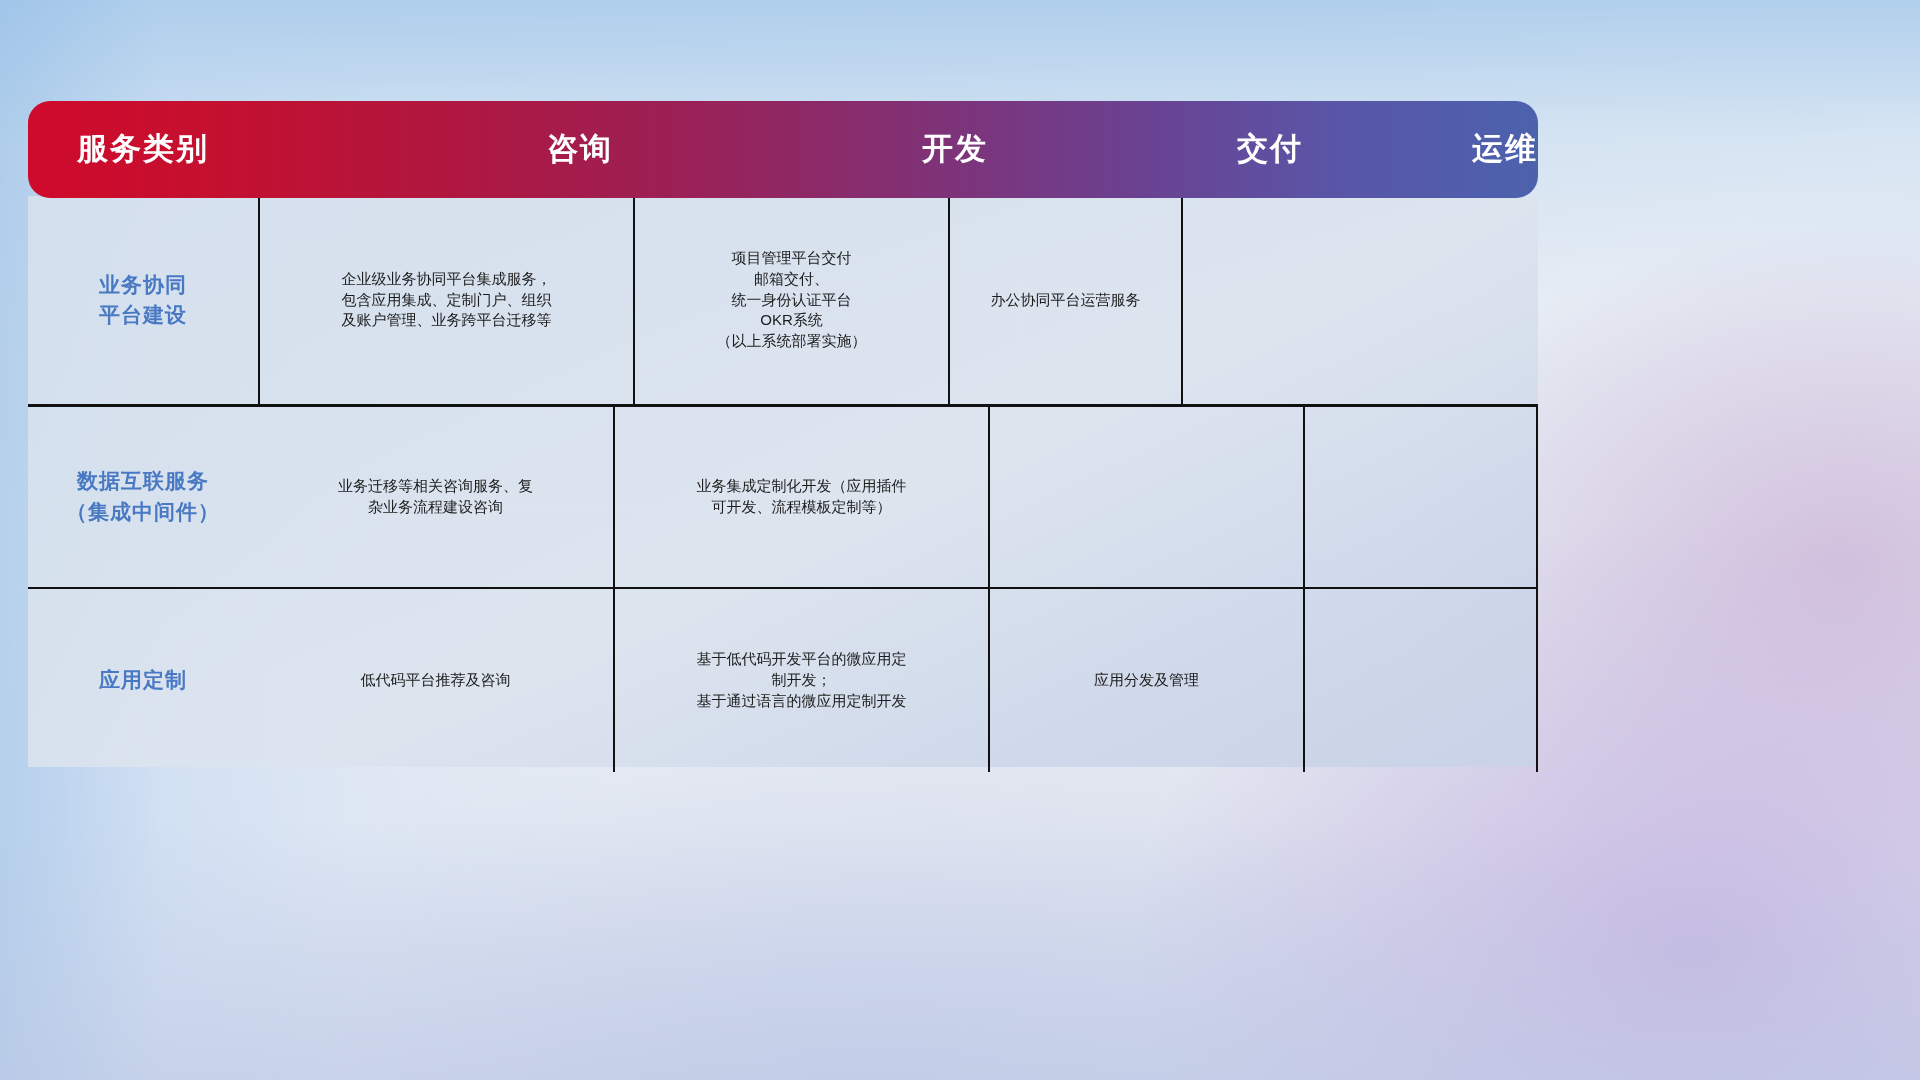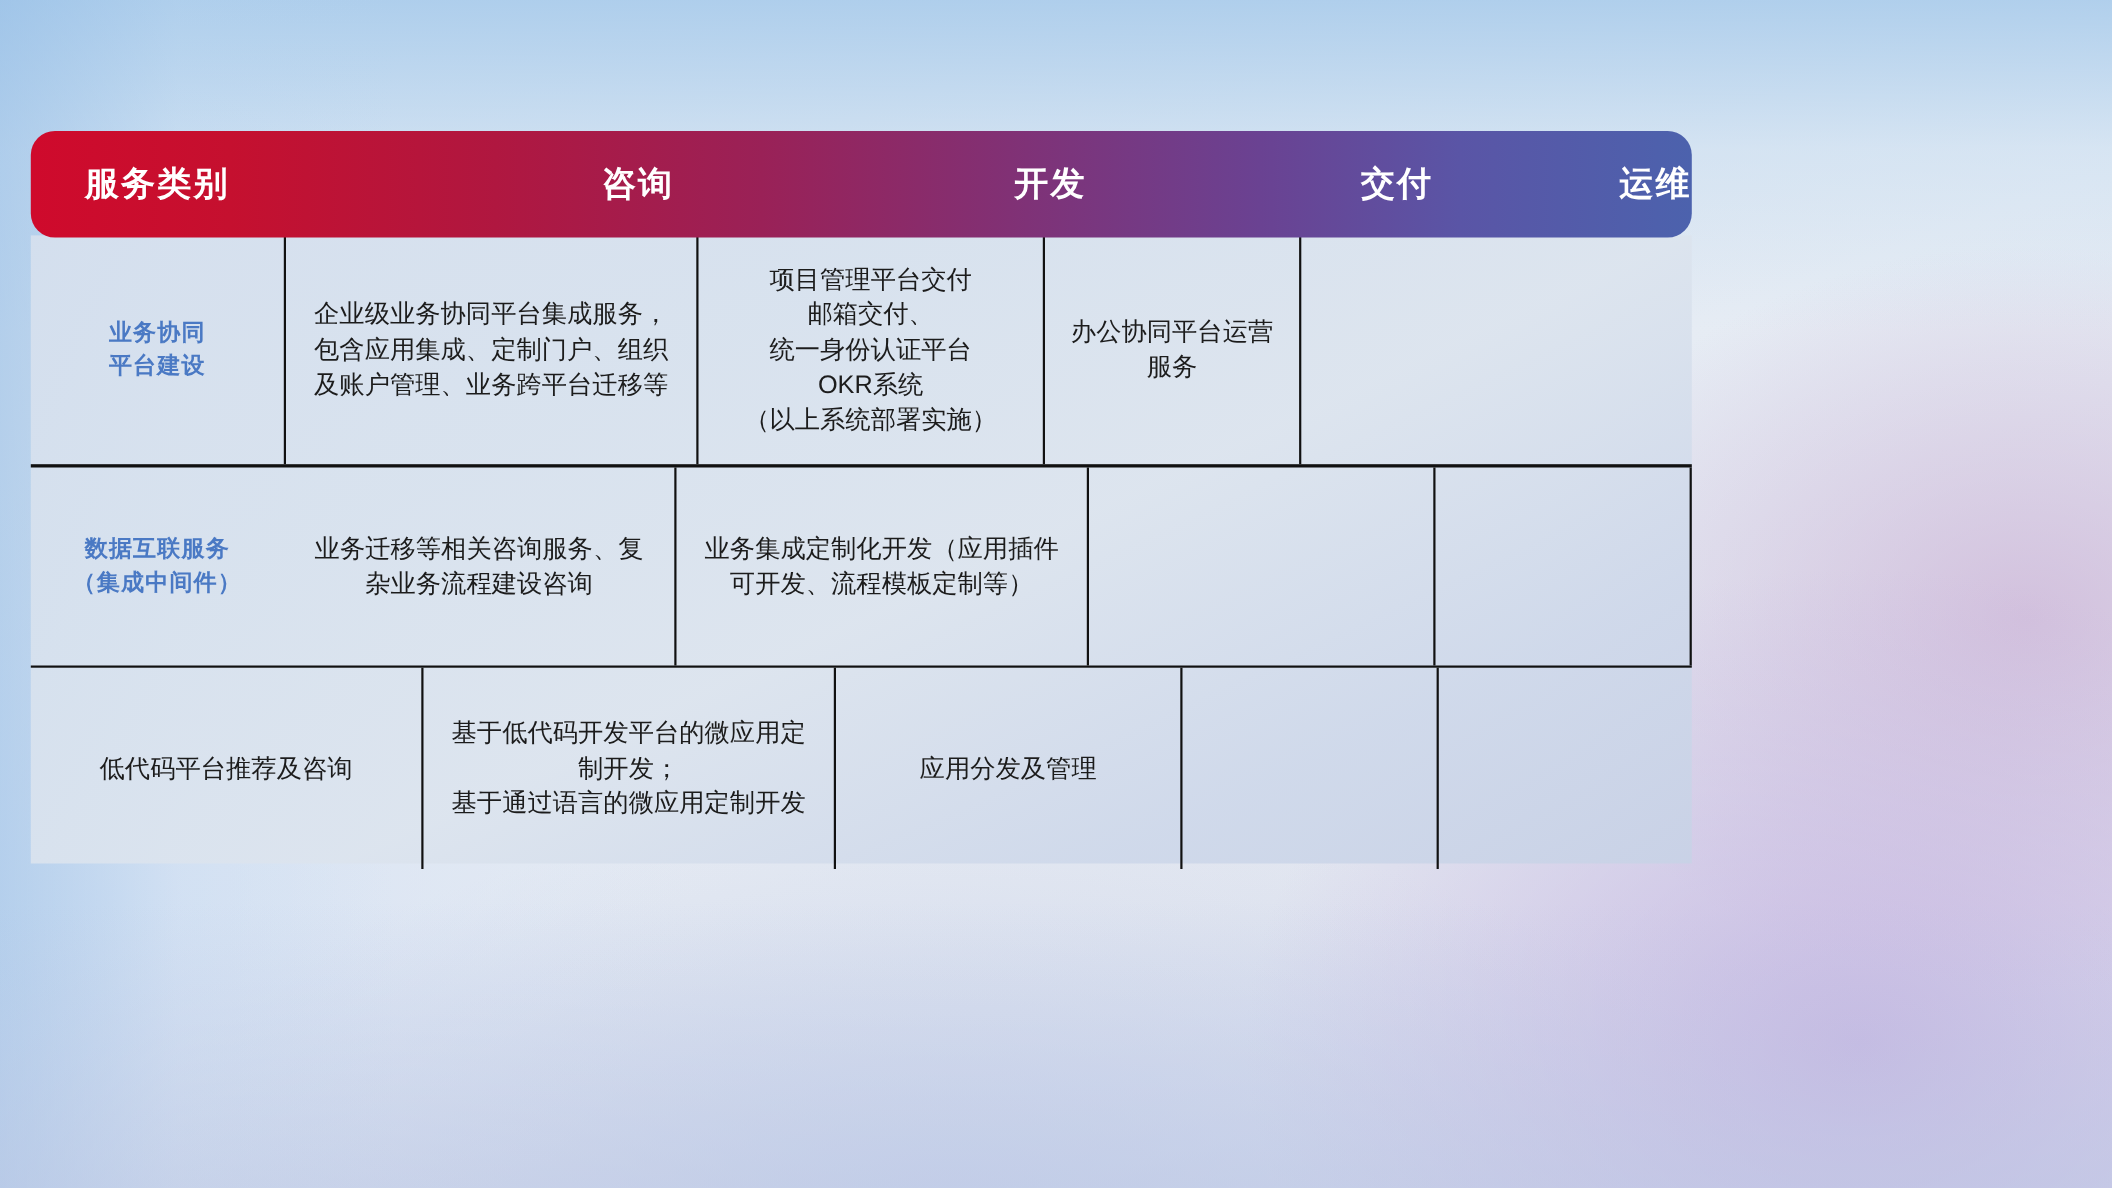"服务类别" #table-wrap { top: 119px -> 101px }
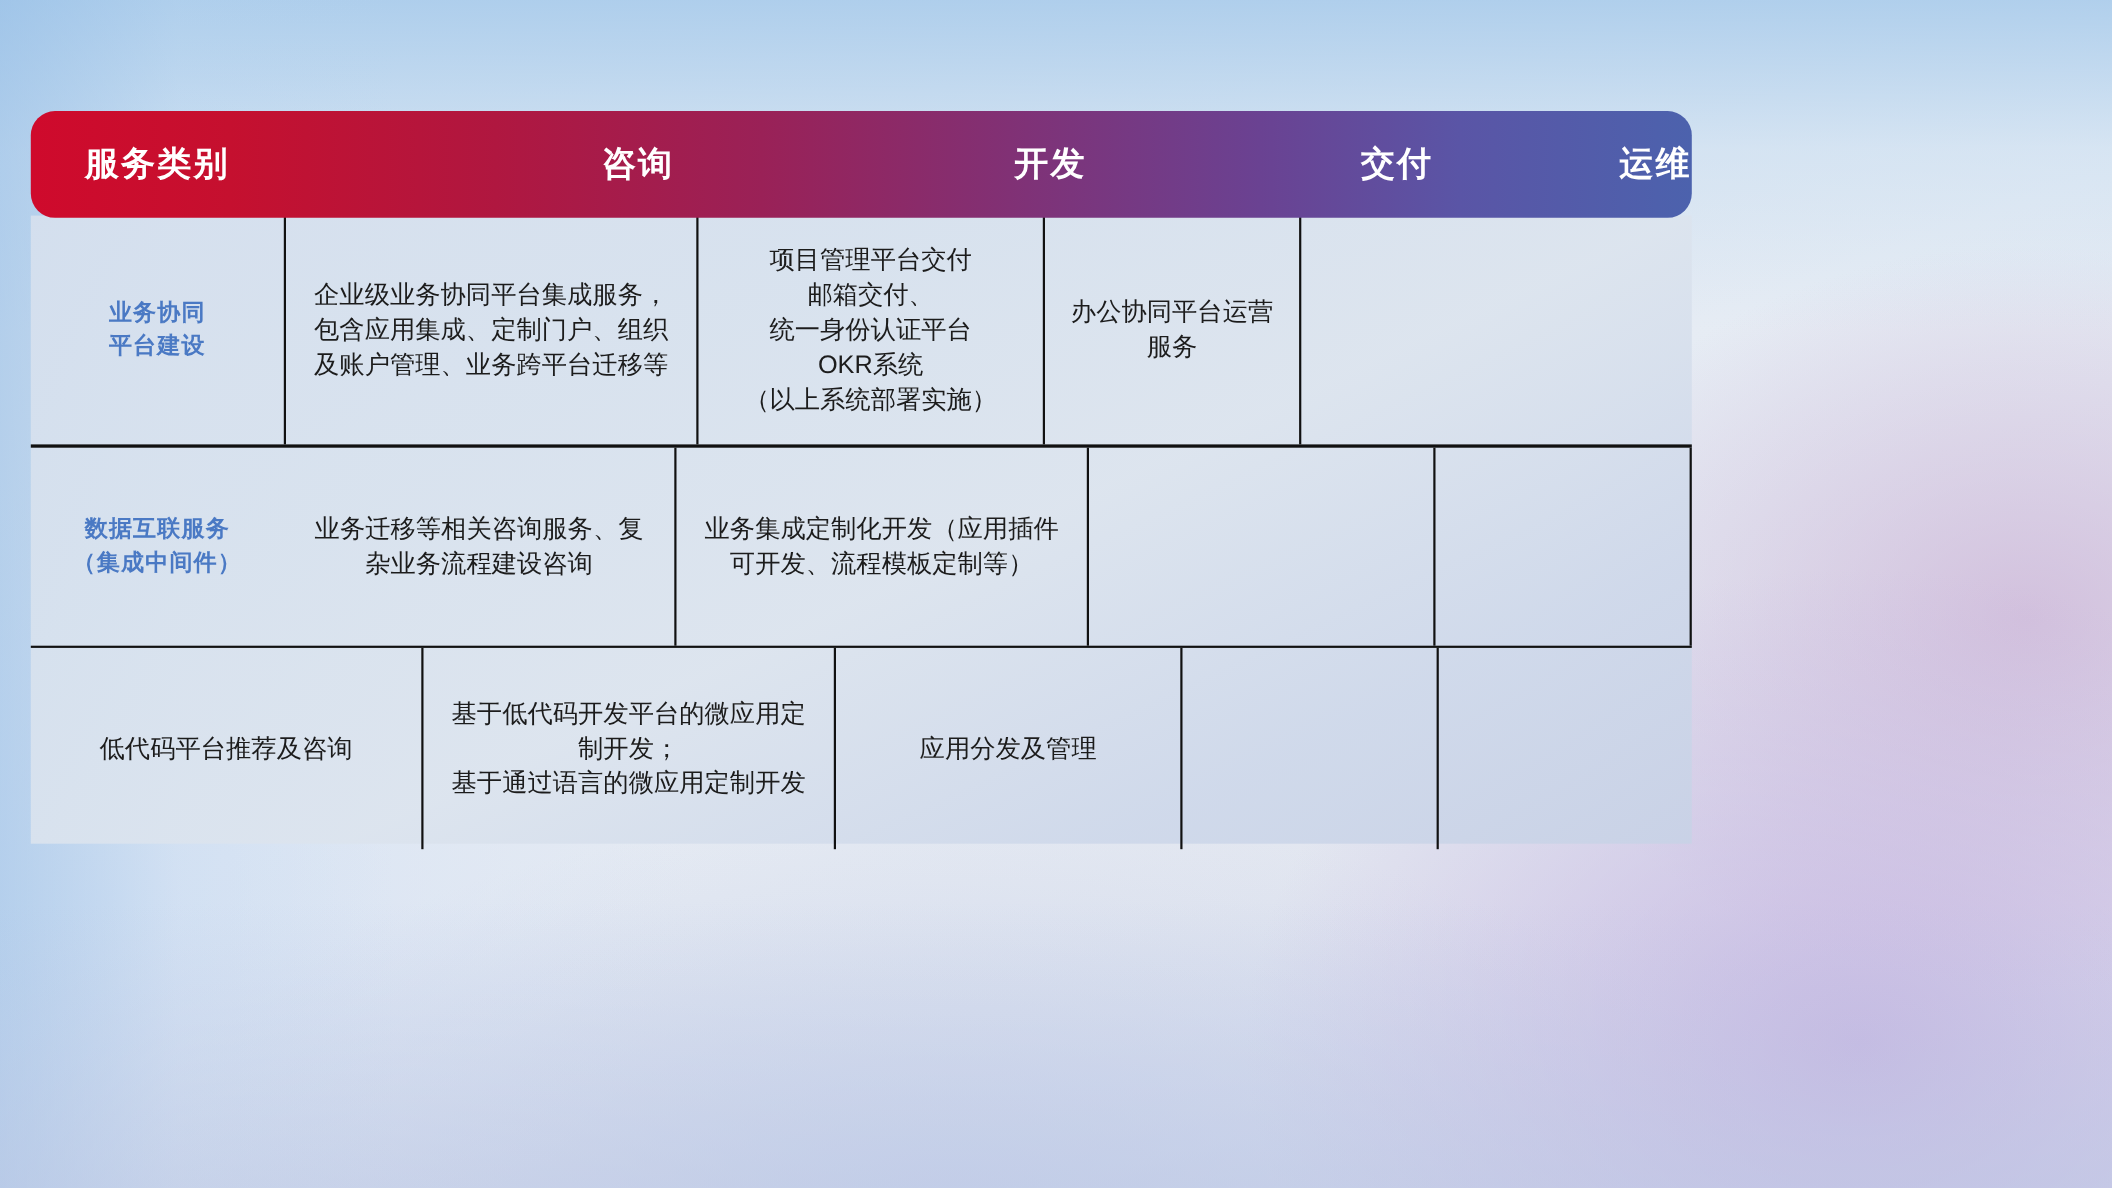"项目管理平台交付" .cell { font-size: 23px -> 15px }
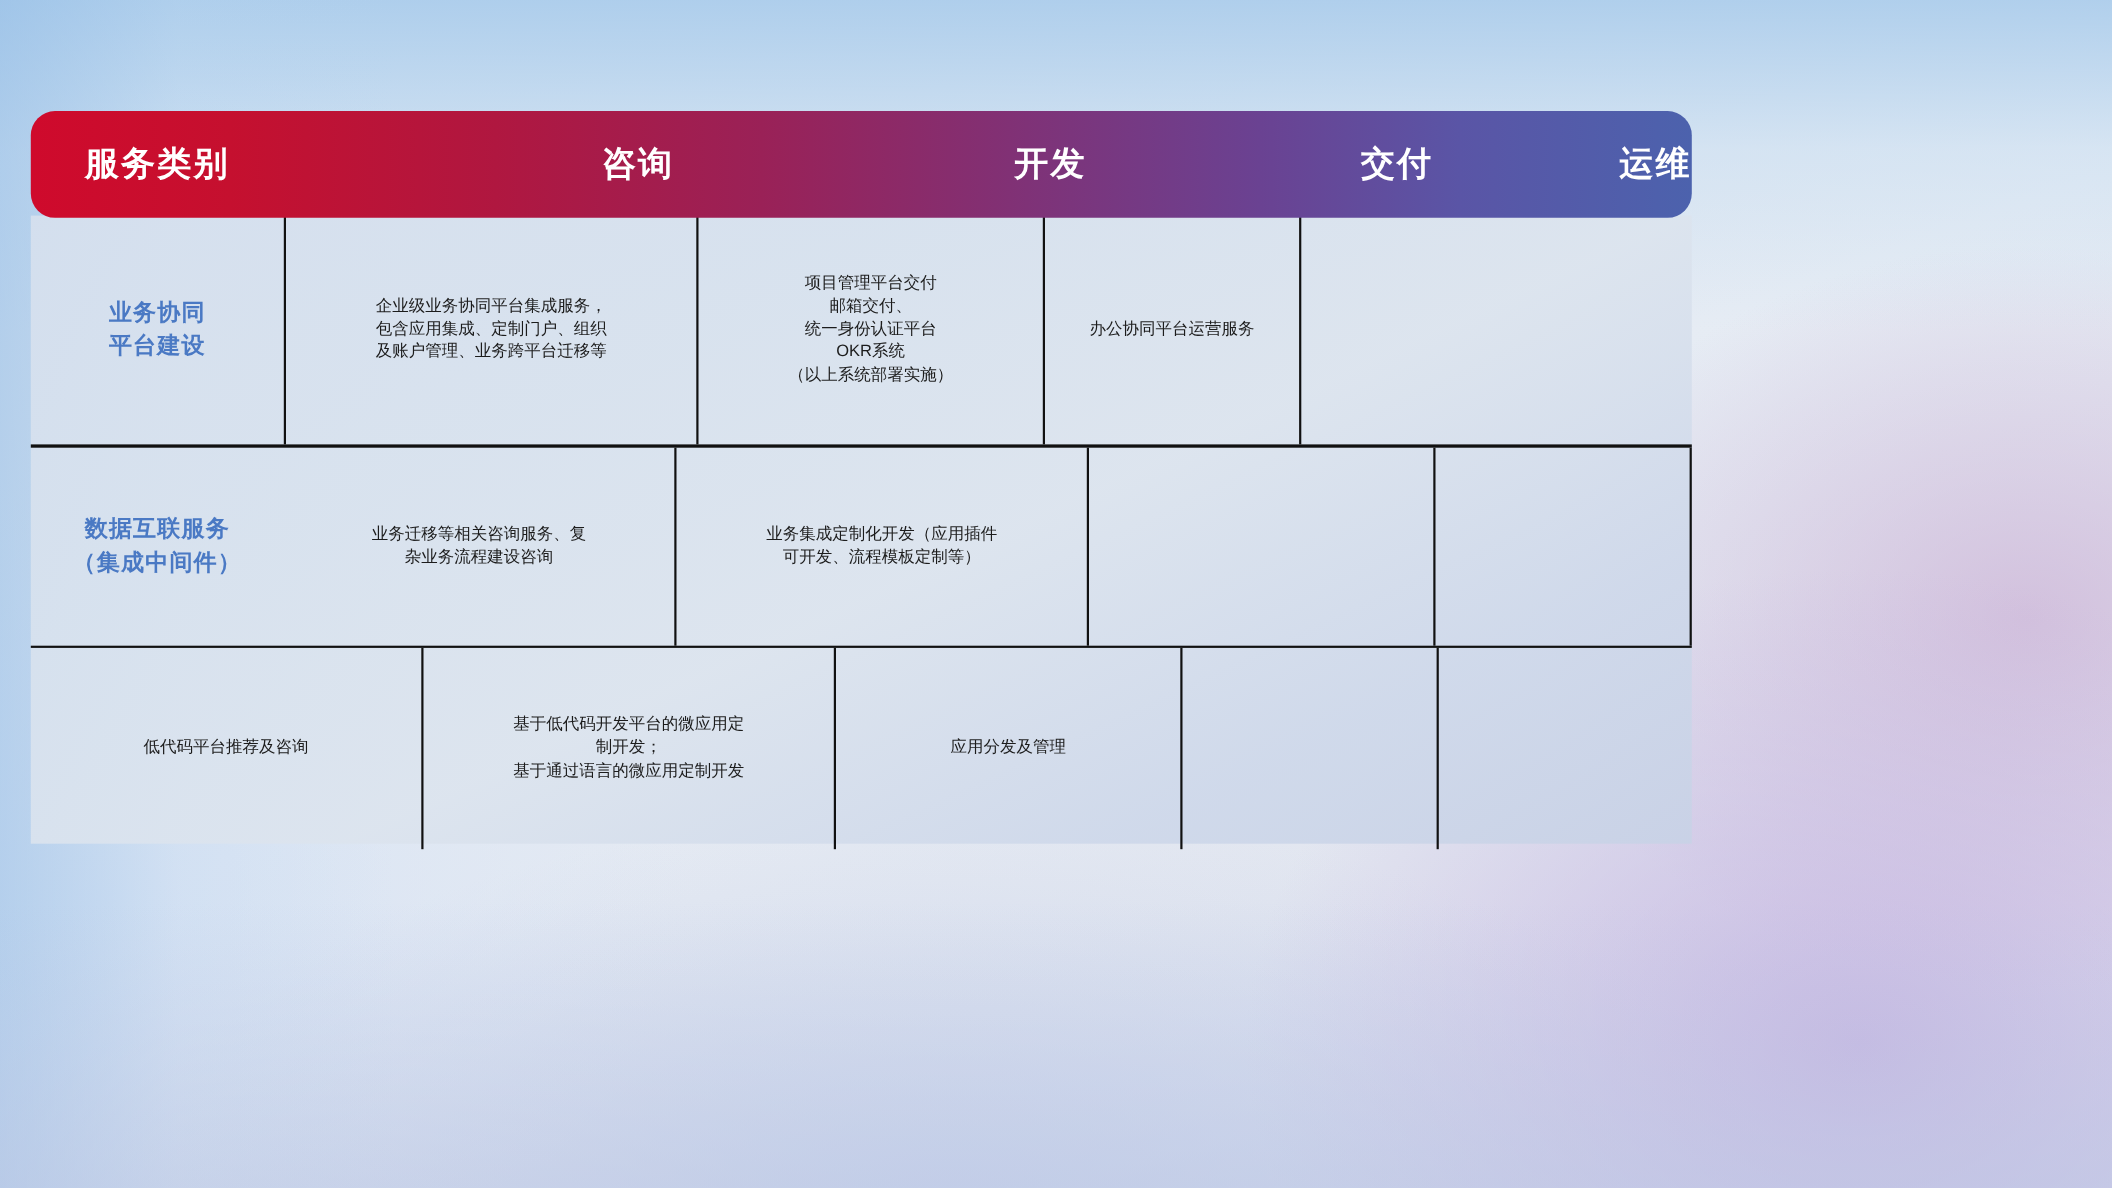"应用定制" div.cell { html: none -> <div>应用定制</div> }
